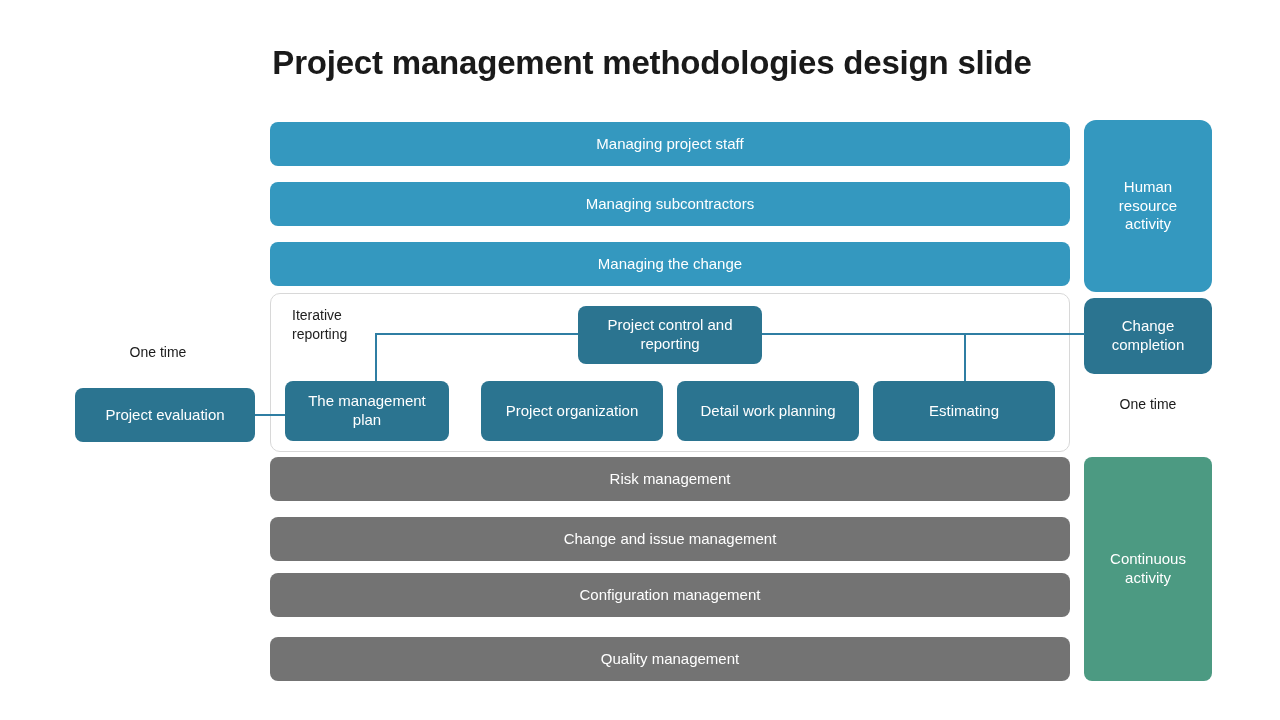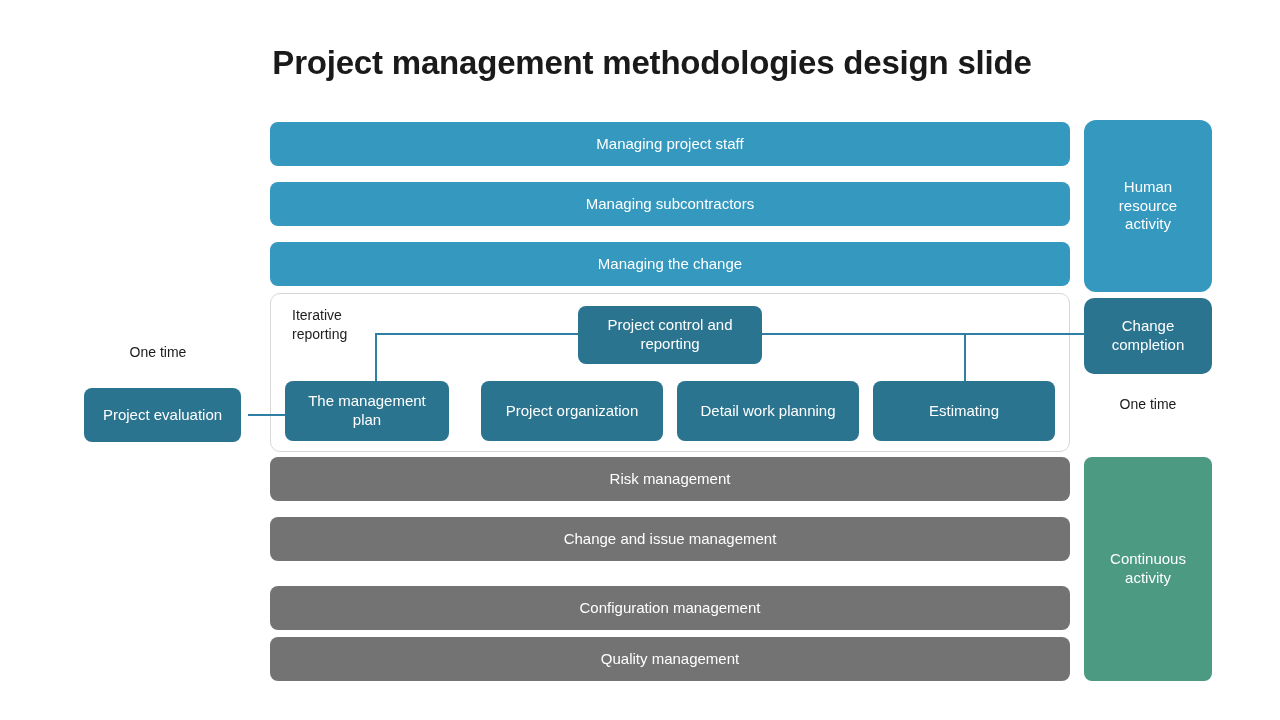"Project evaluation" div.node { left: 84px -> 75px; width: 157px -> 180px }
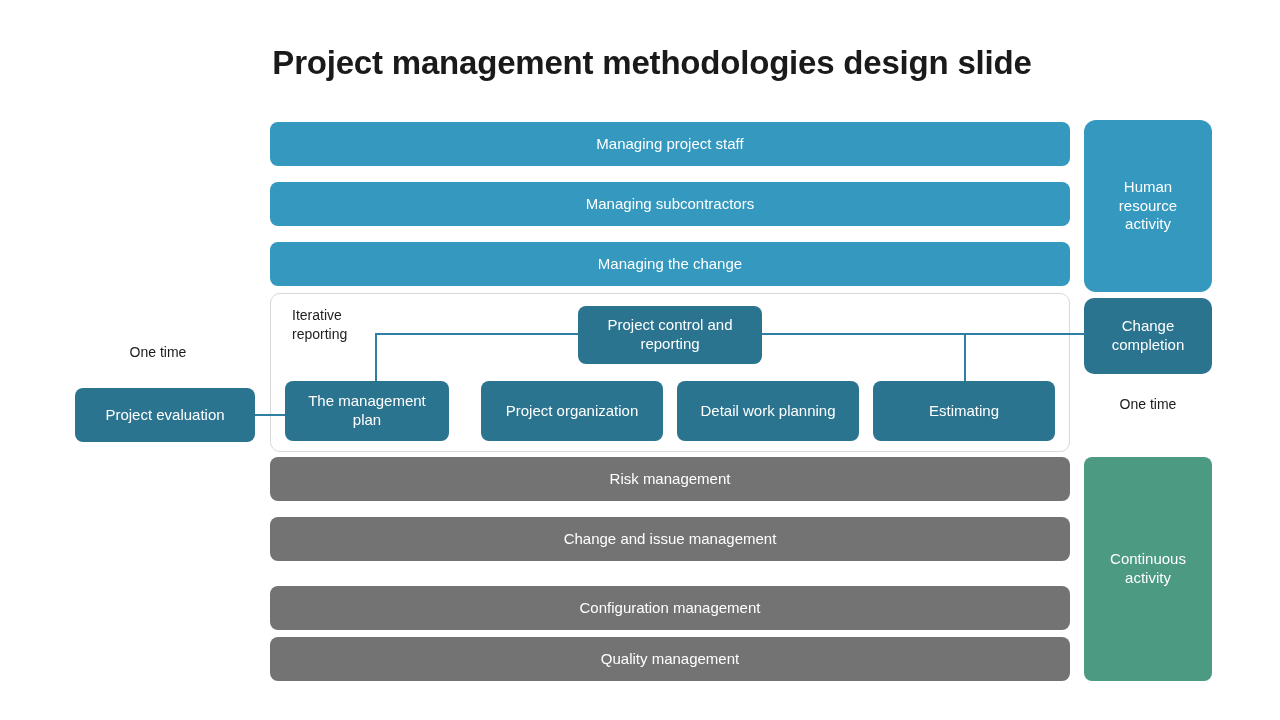"Configuration management" div.node { top: 586px -> 573px }
